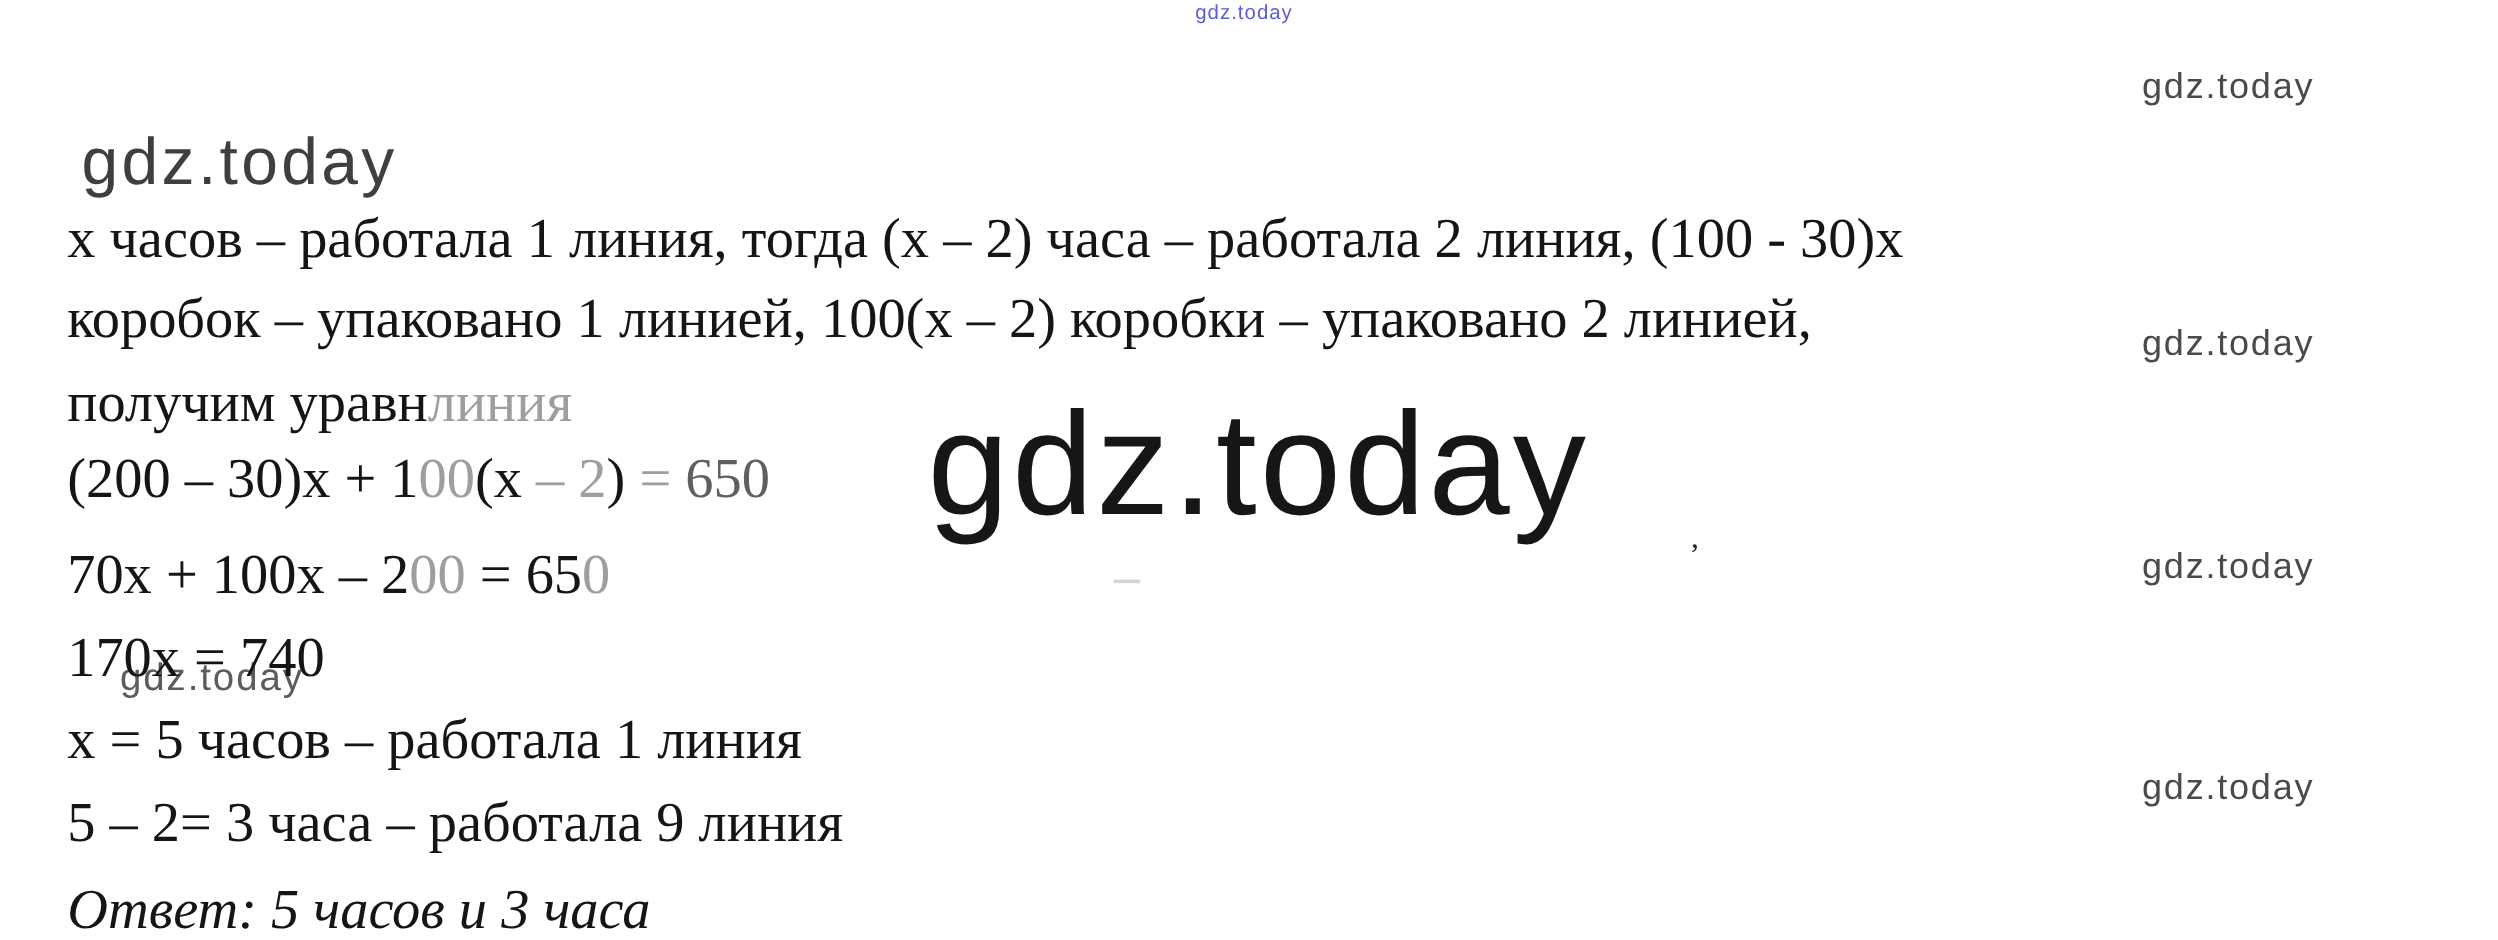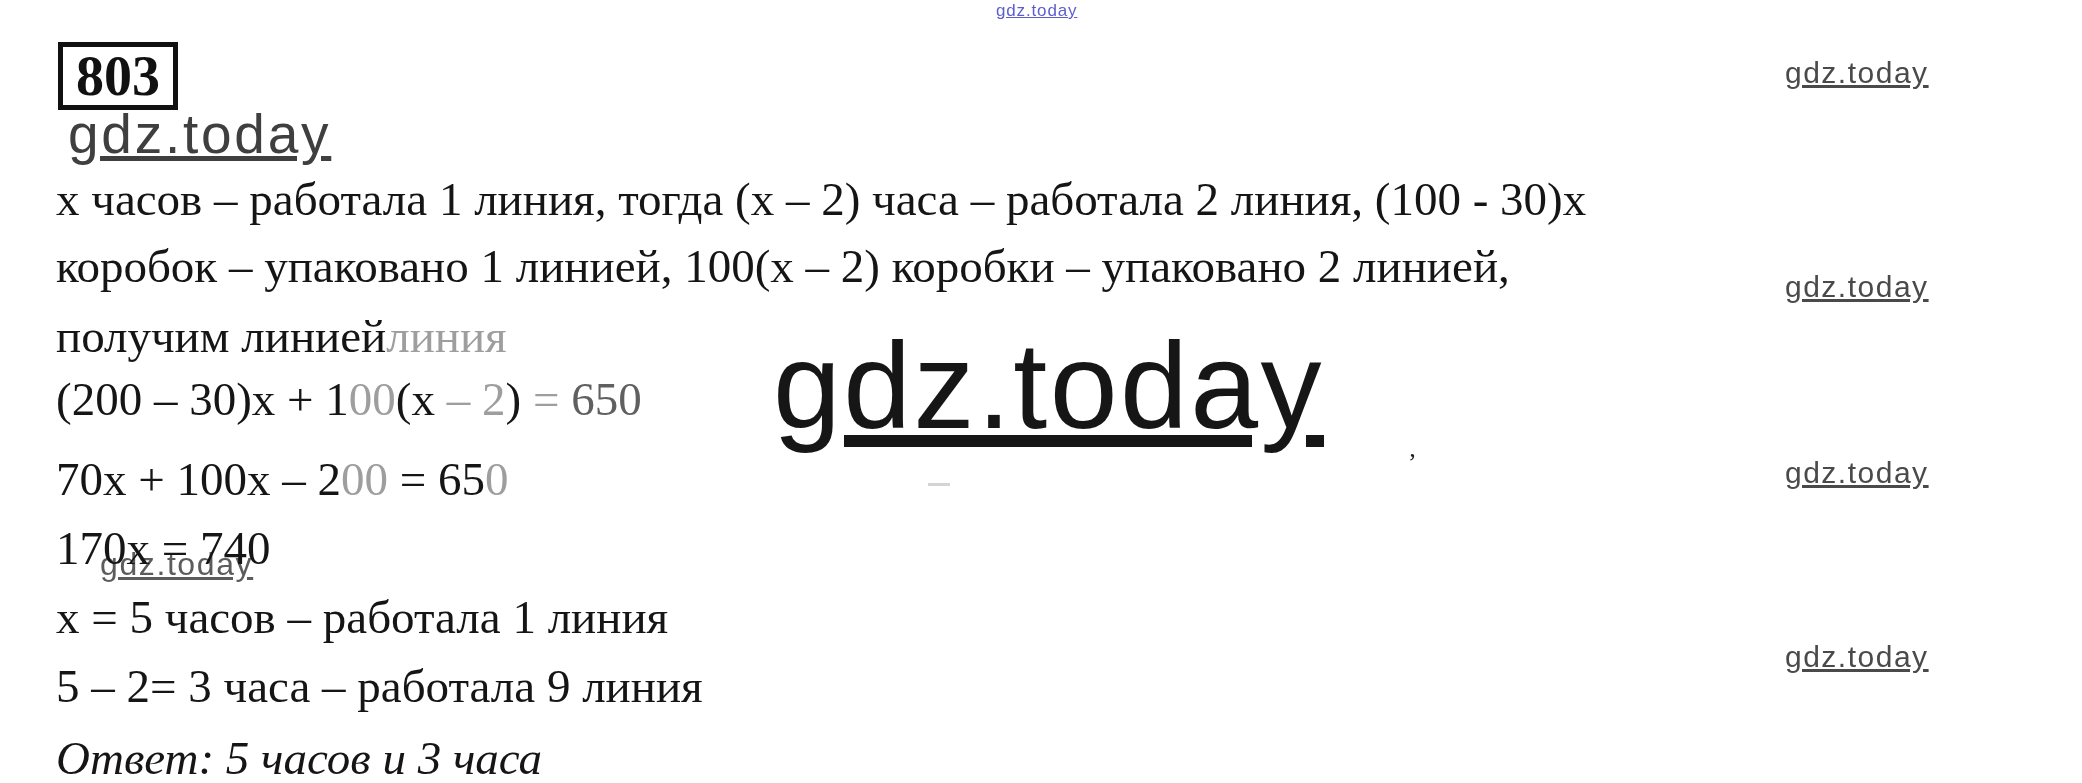"gdz.today" .wm { text-decoration: underline -> none }
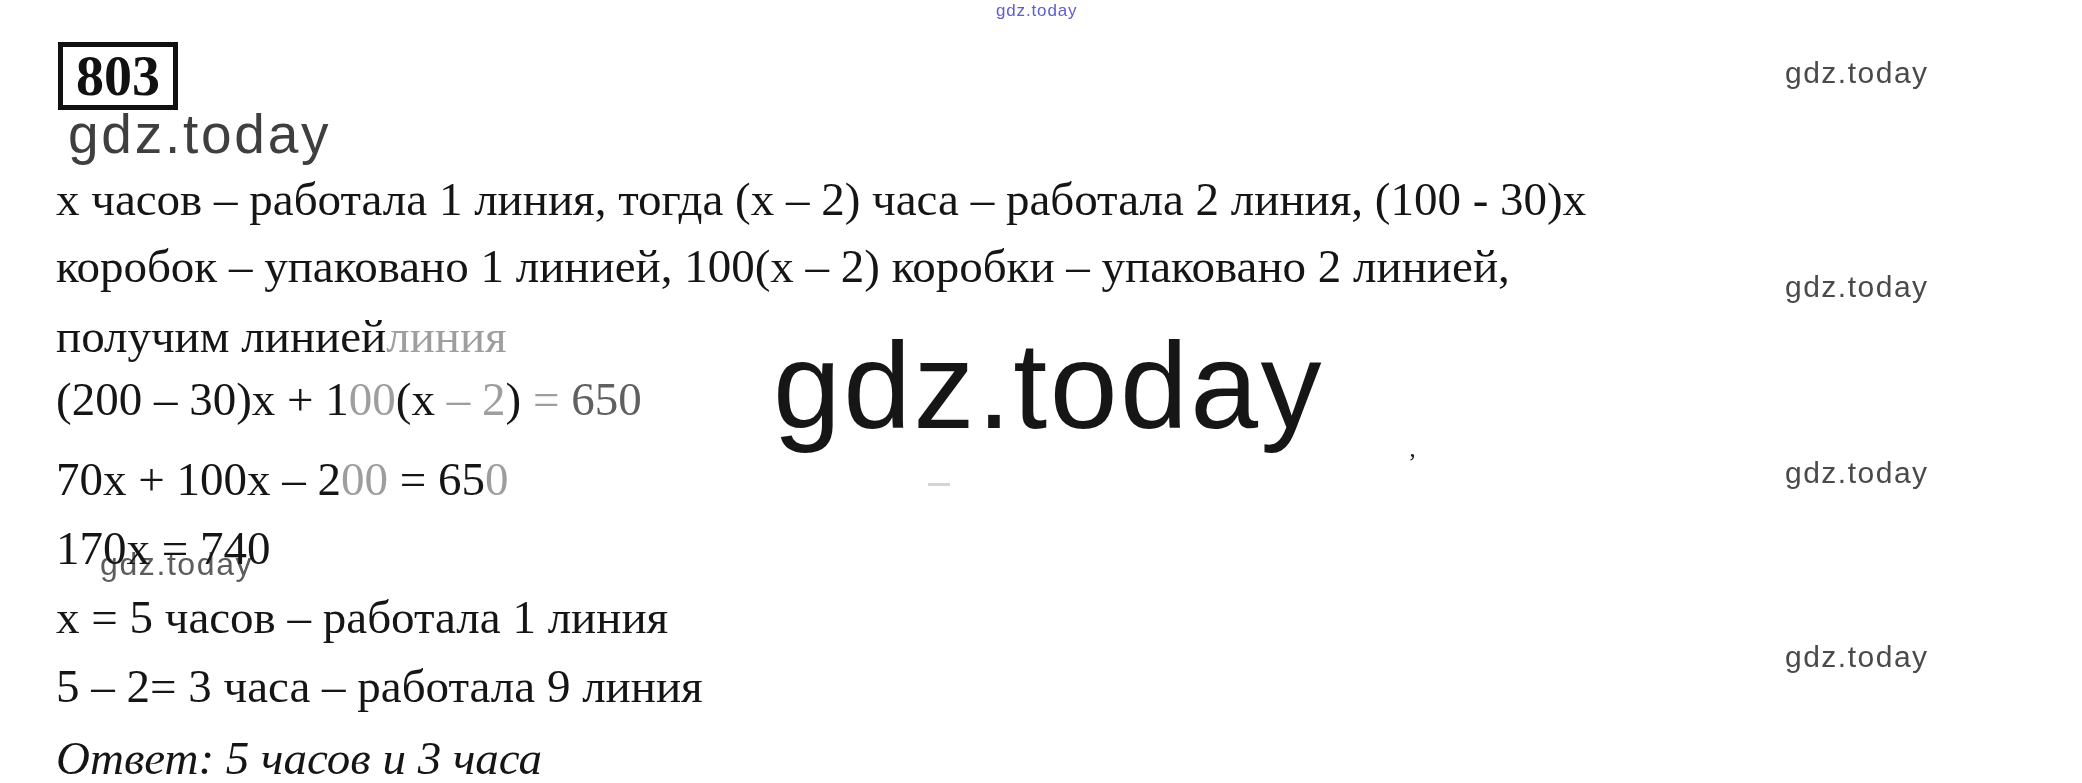"803" div.problem-box { html: <div> <span>803</span> </div> -> none }
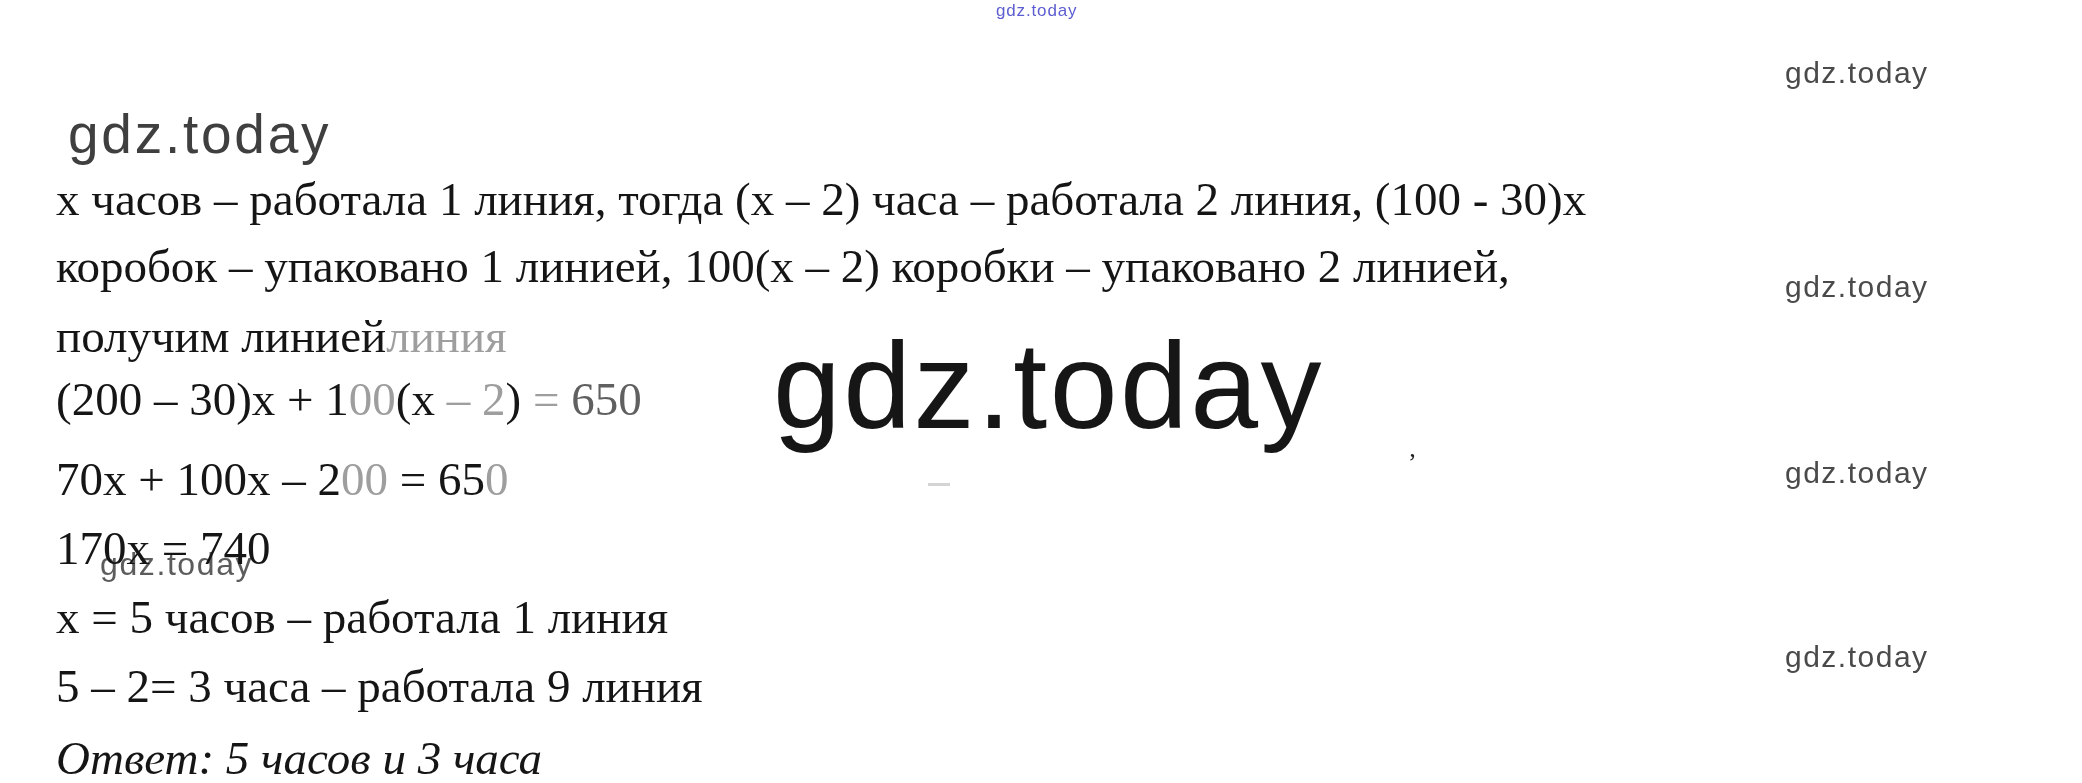"получим линией" span.tone-ink { text: линией -> уравн }
